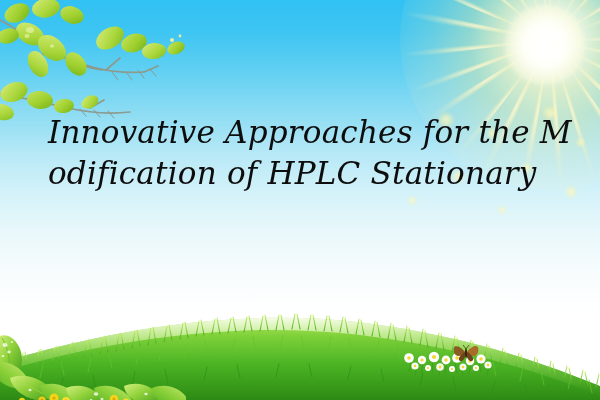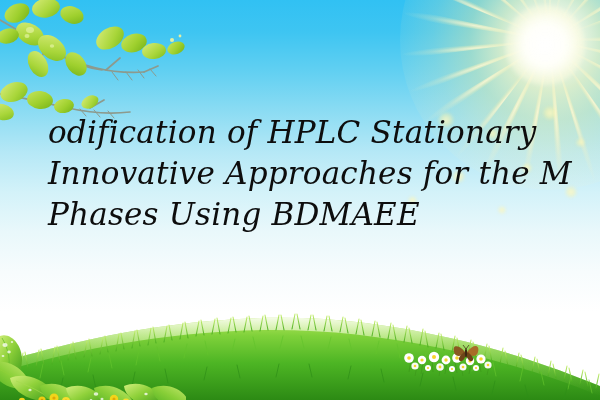"odification of HPLC Stationary" div.title-line { order: before "Innovative Approaches for the M" -> after "Innovative Approaches for the M" }
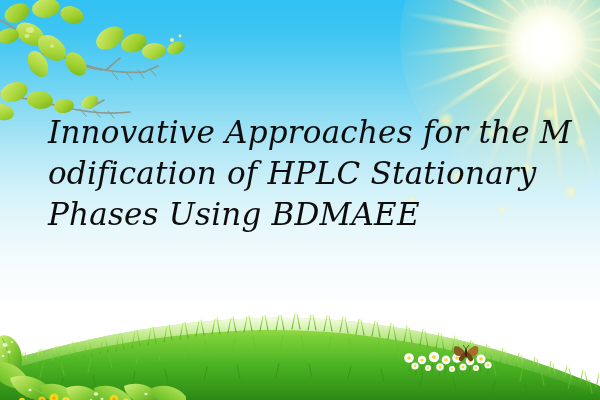"Phases Using BDMAEE" div.title-line { html: <div>Phases Using BDMAEE</div> -> none }
